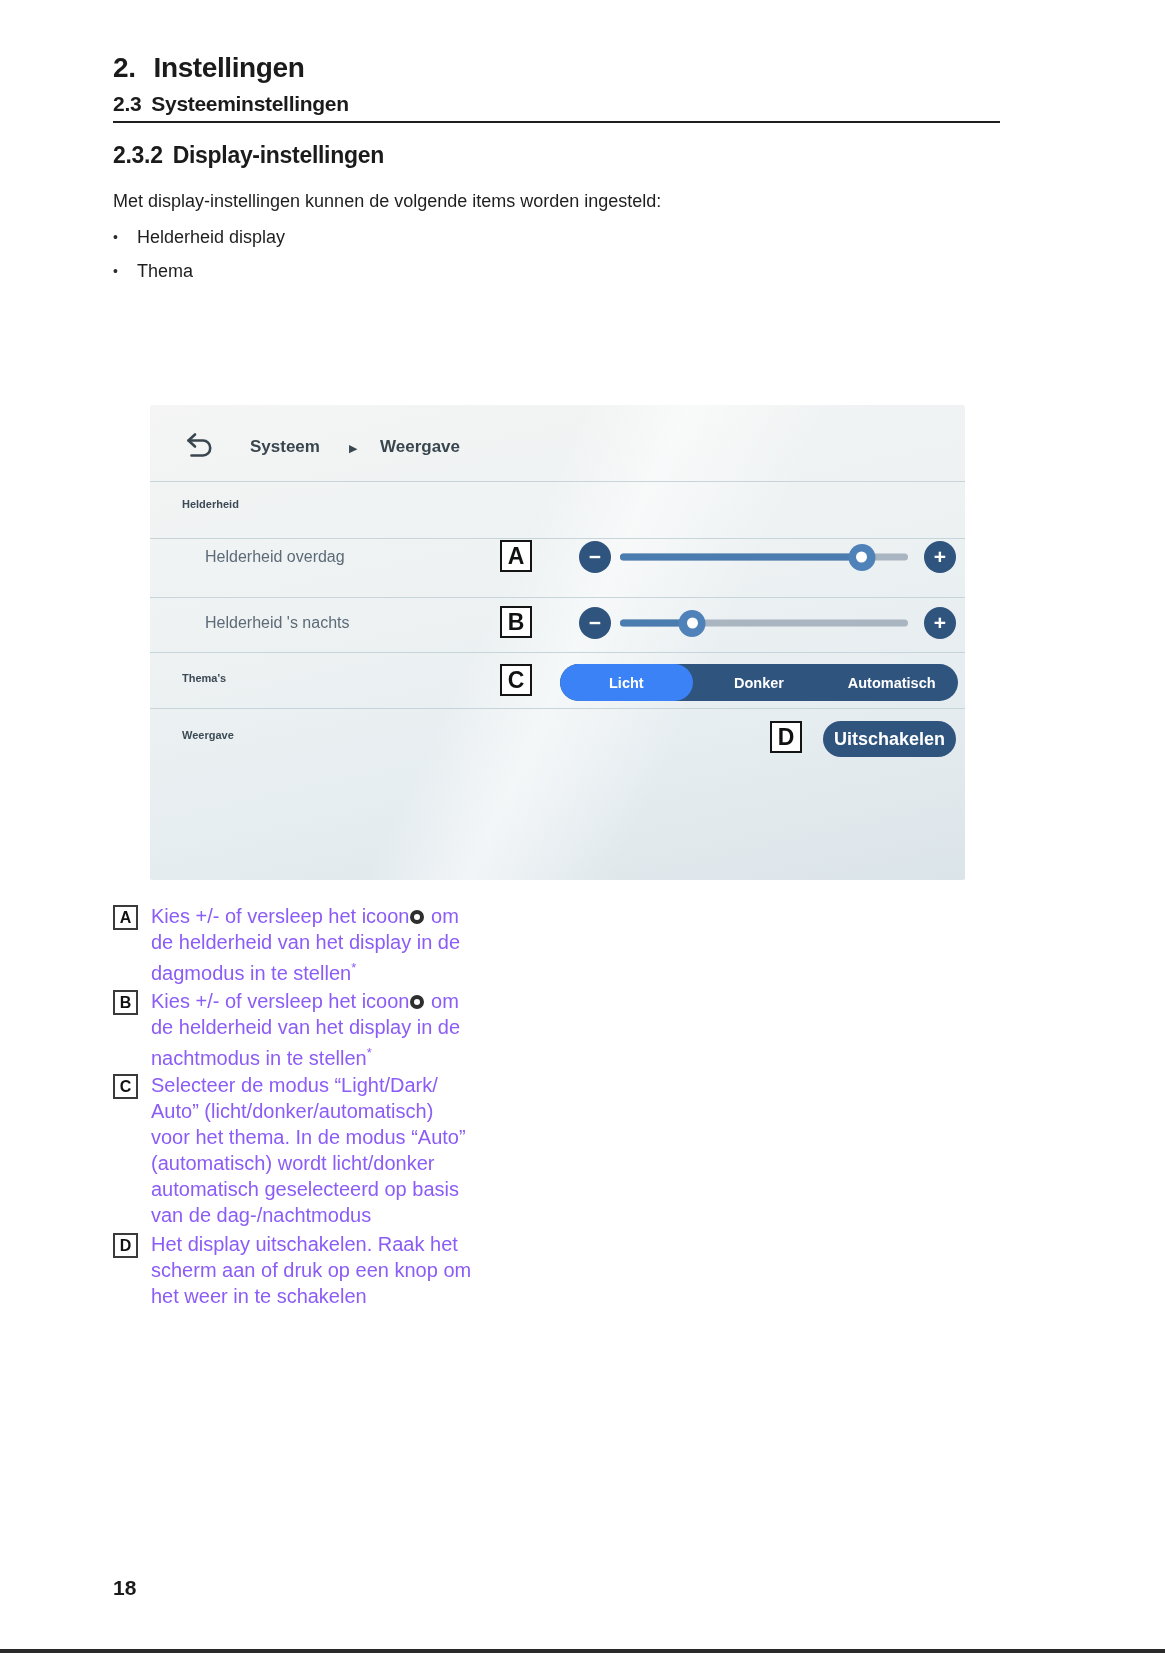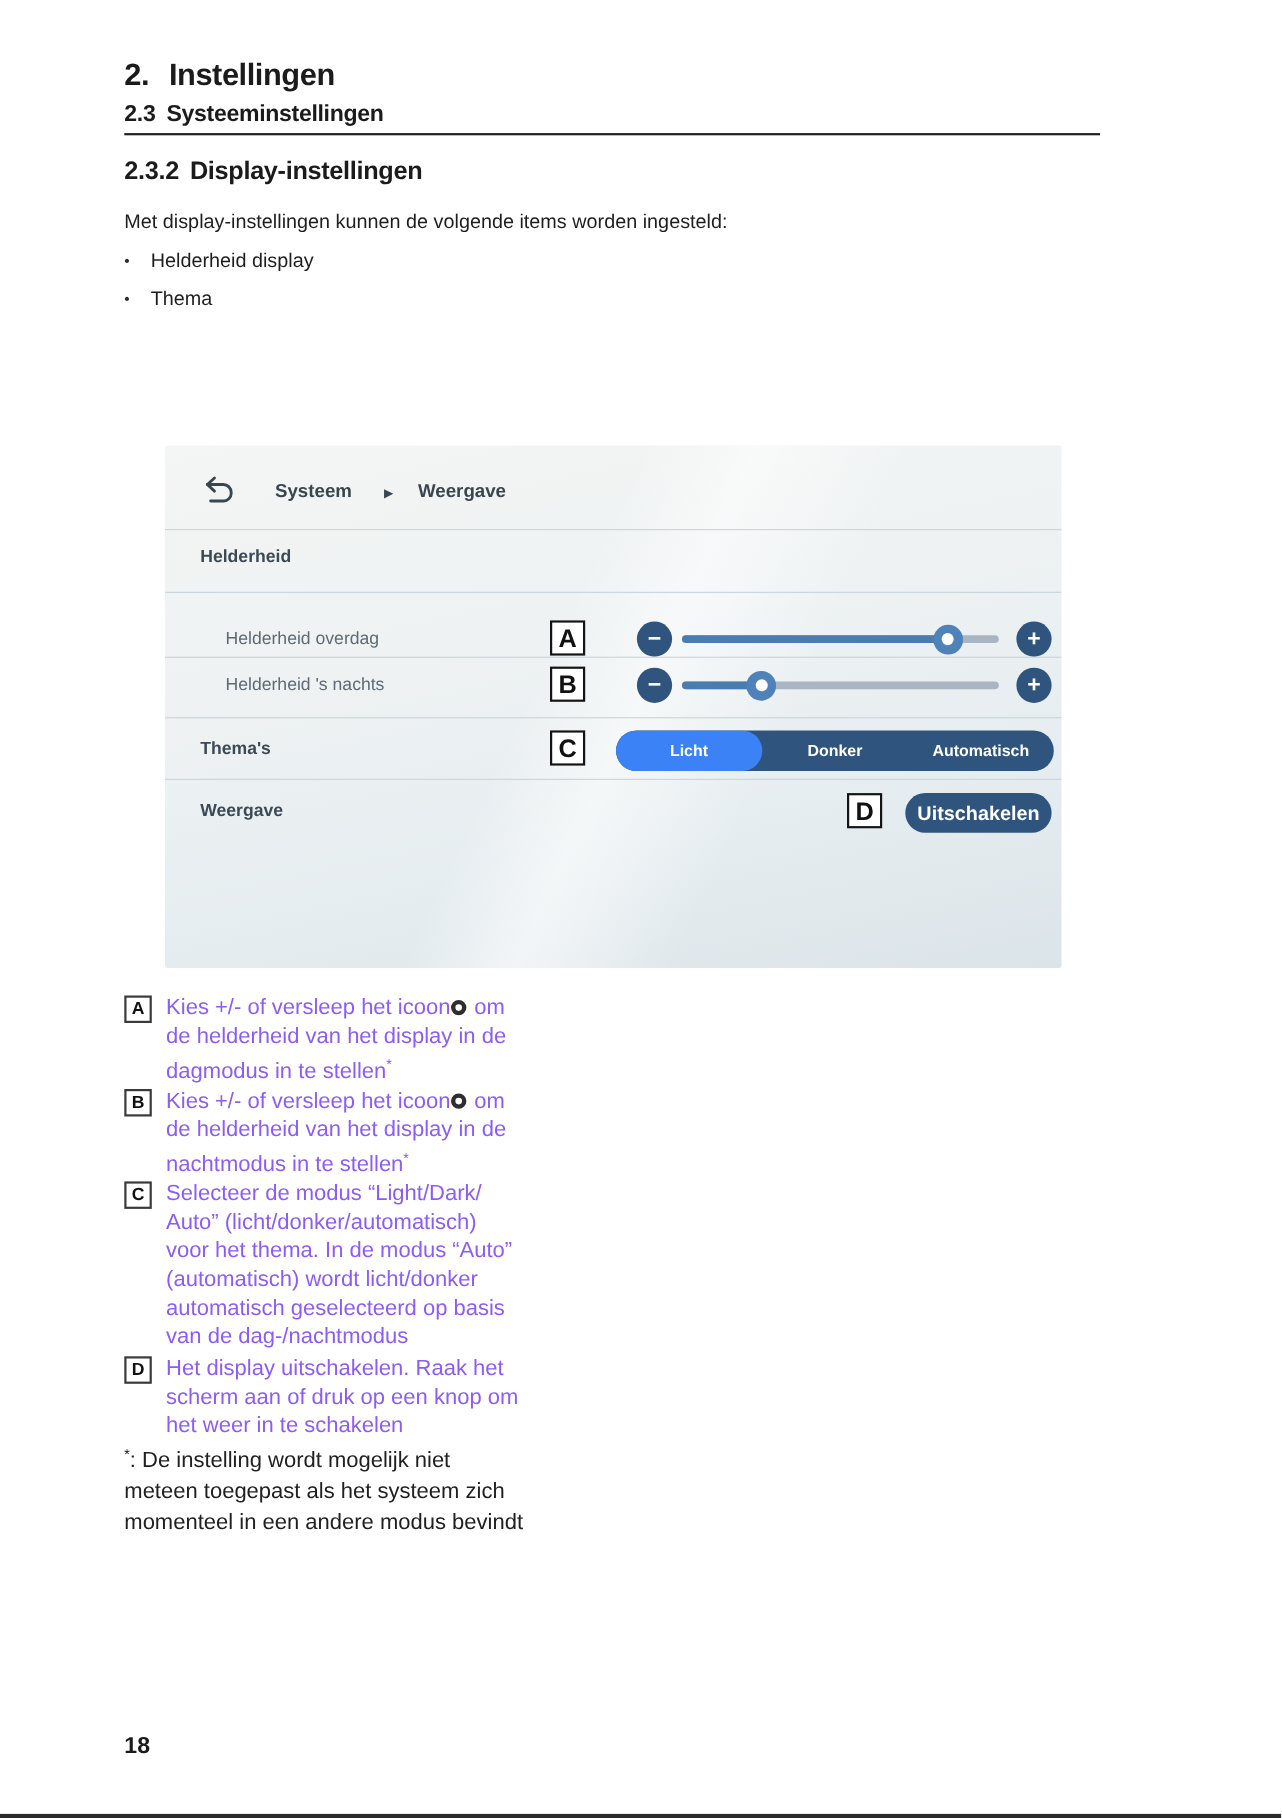"Helderheid" .sec-header { font-size: 16px -> 11px }
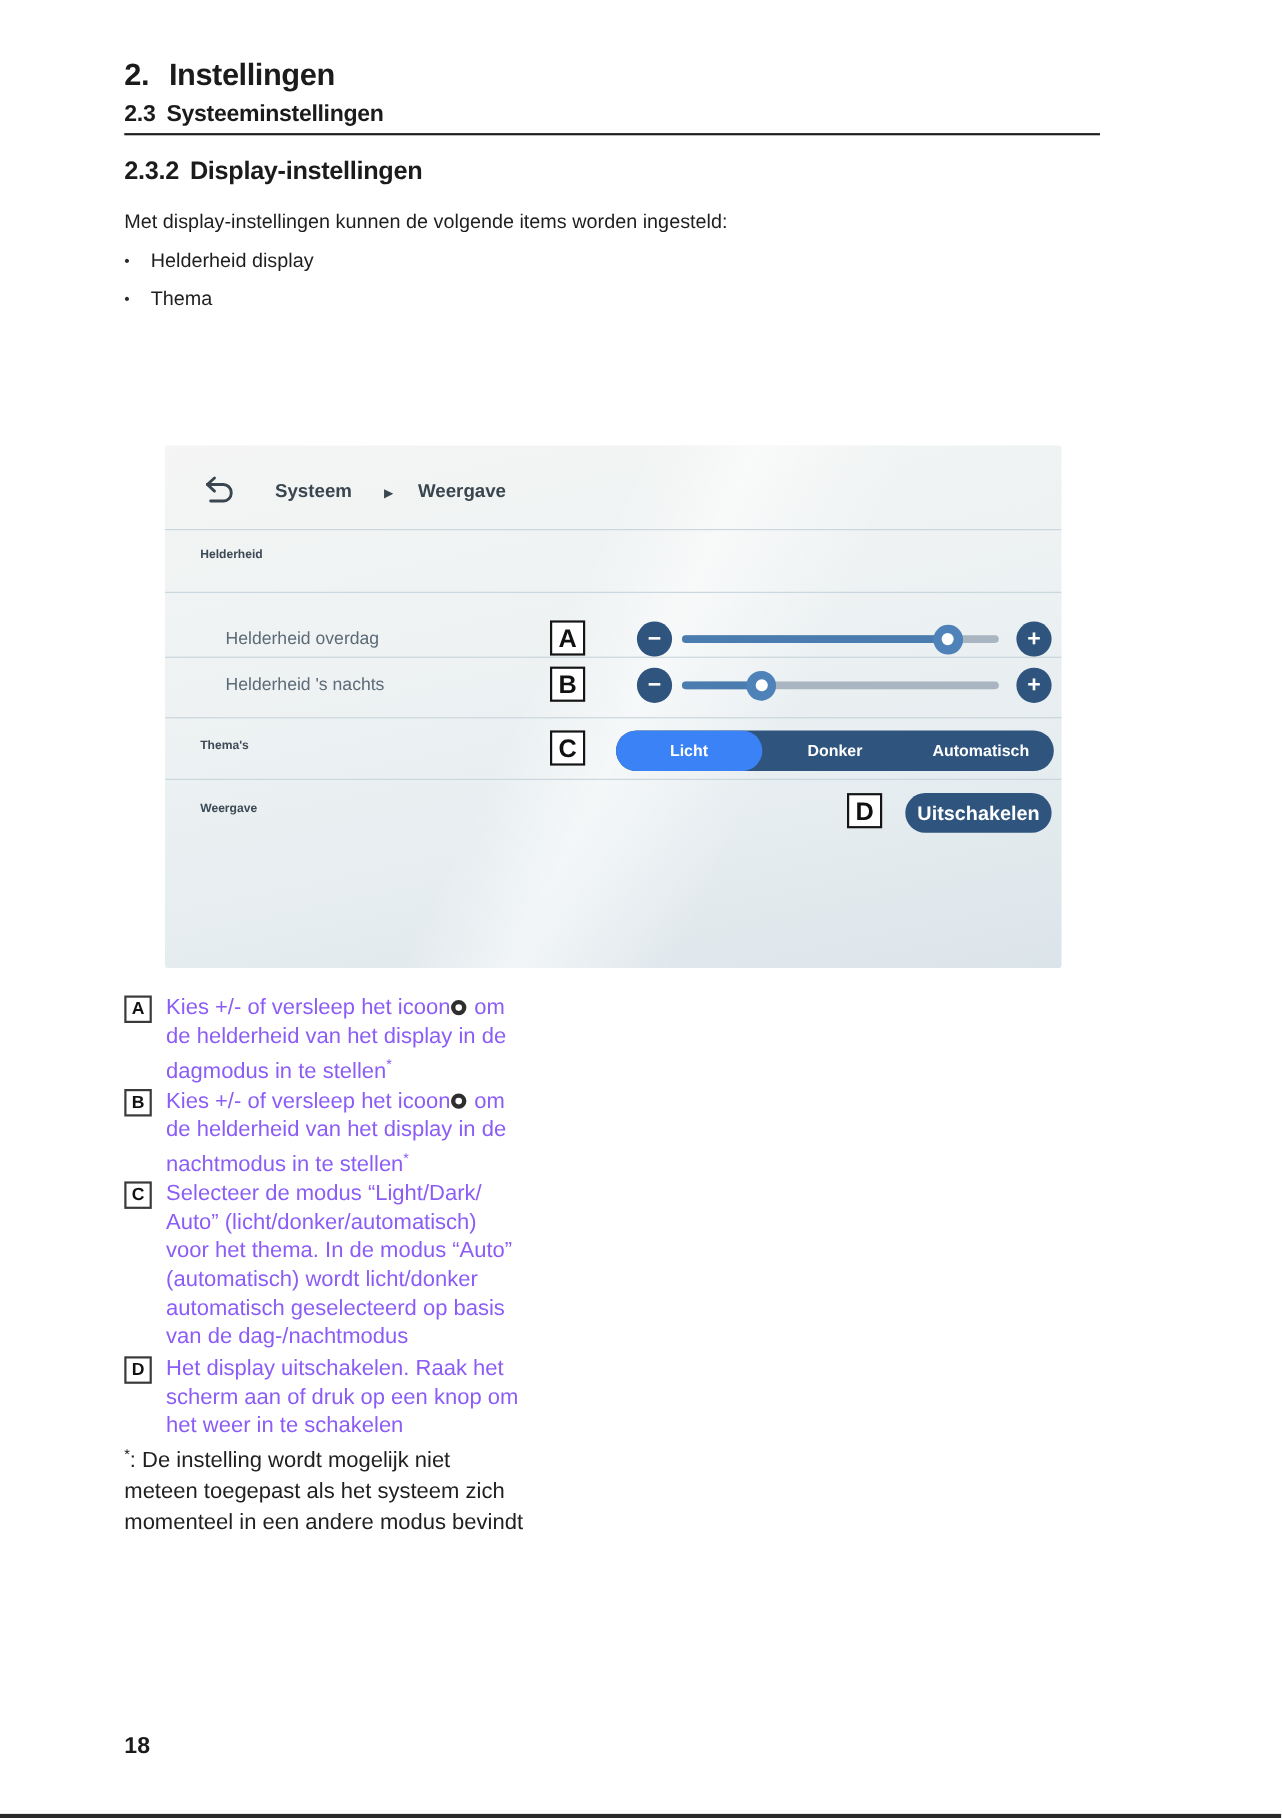"Helderheid overdag" div.slider-row { top: 156px -> 132px }
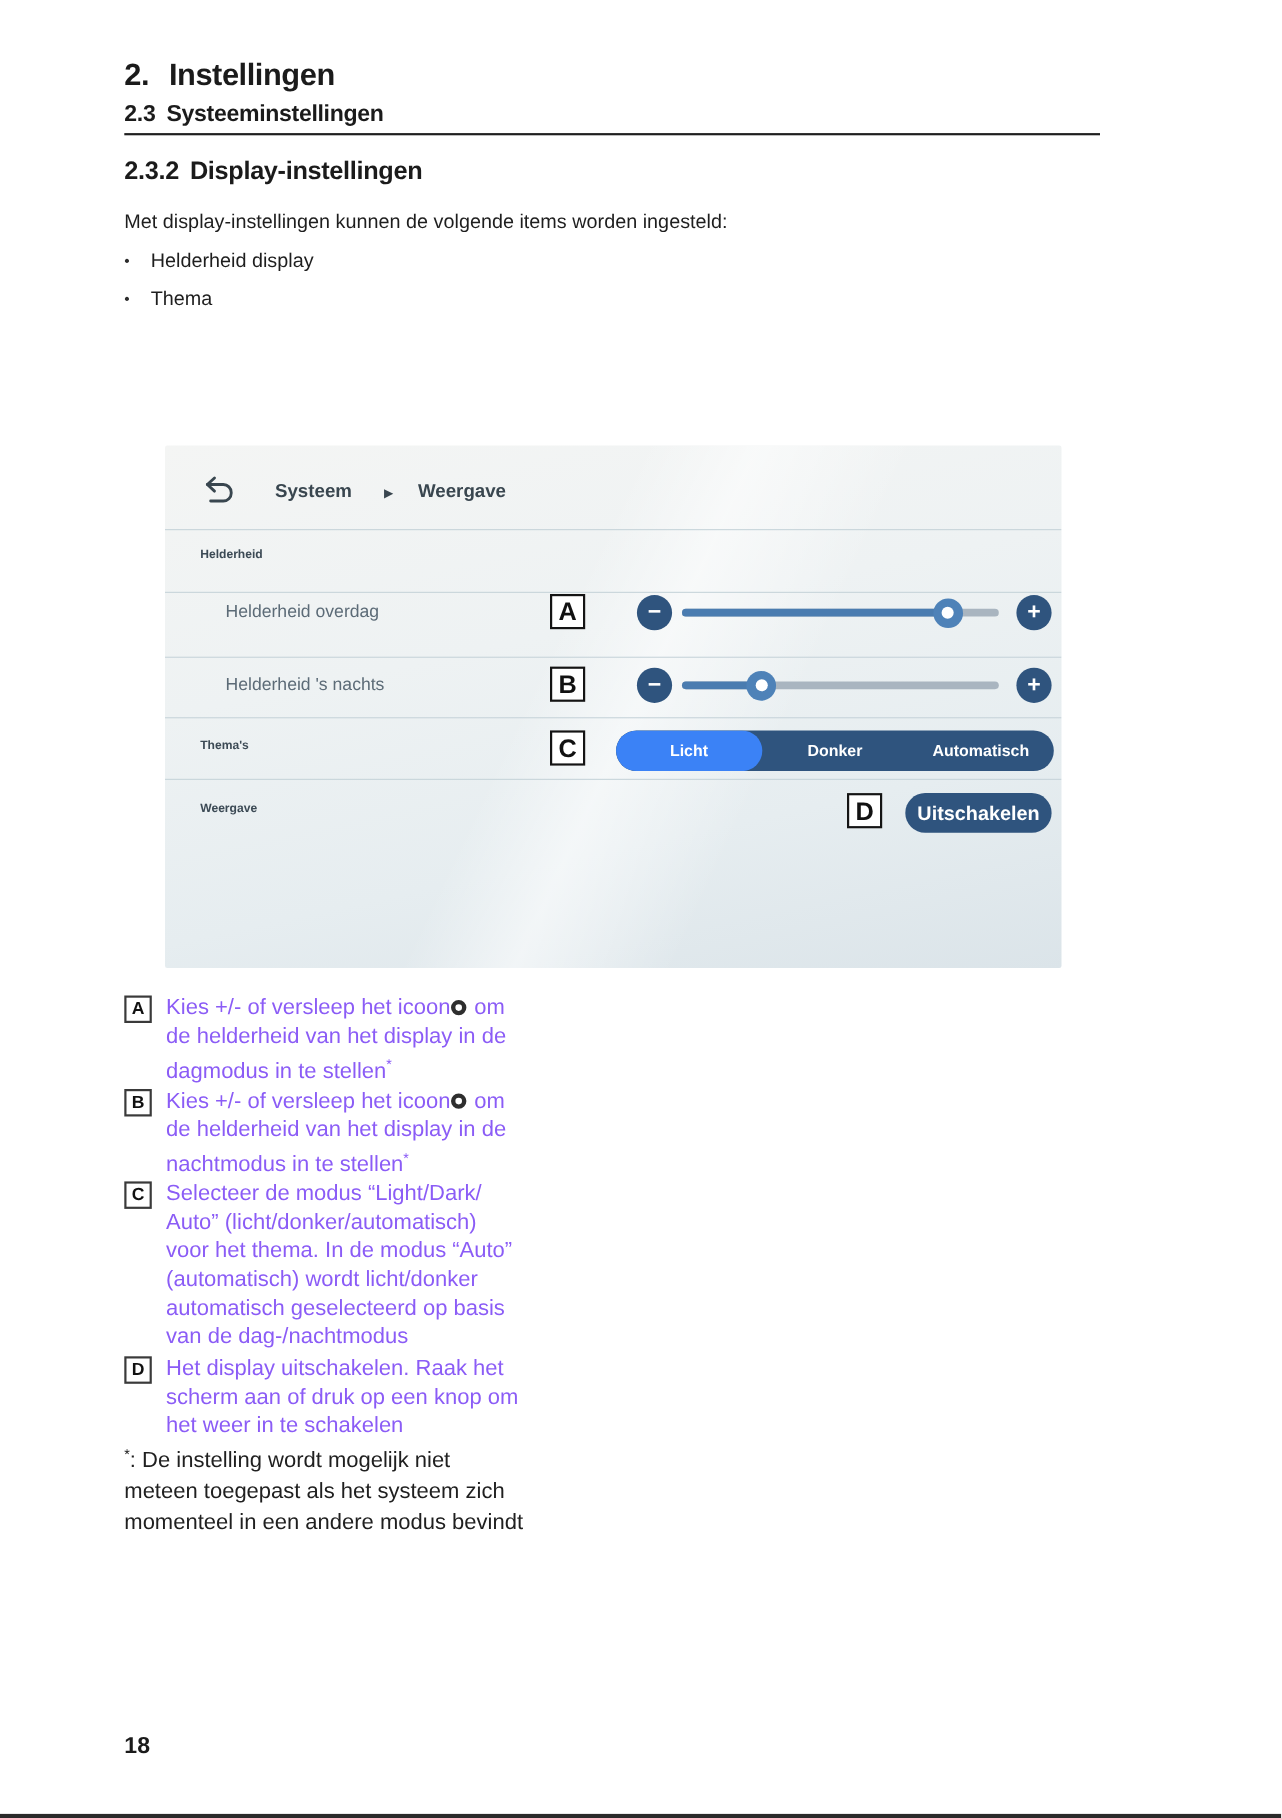"*: De instelling wordt mogelijk" div.footnote { html: <div><sup>*</sup><span>: De instelling wordt mogelijk niet meteen toegepast als het systeem zich momenteel in een andere modus bevindt</span></div> -> none }
